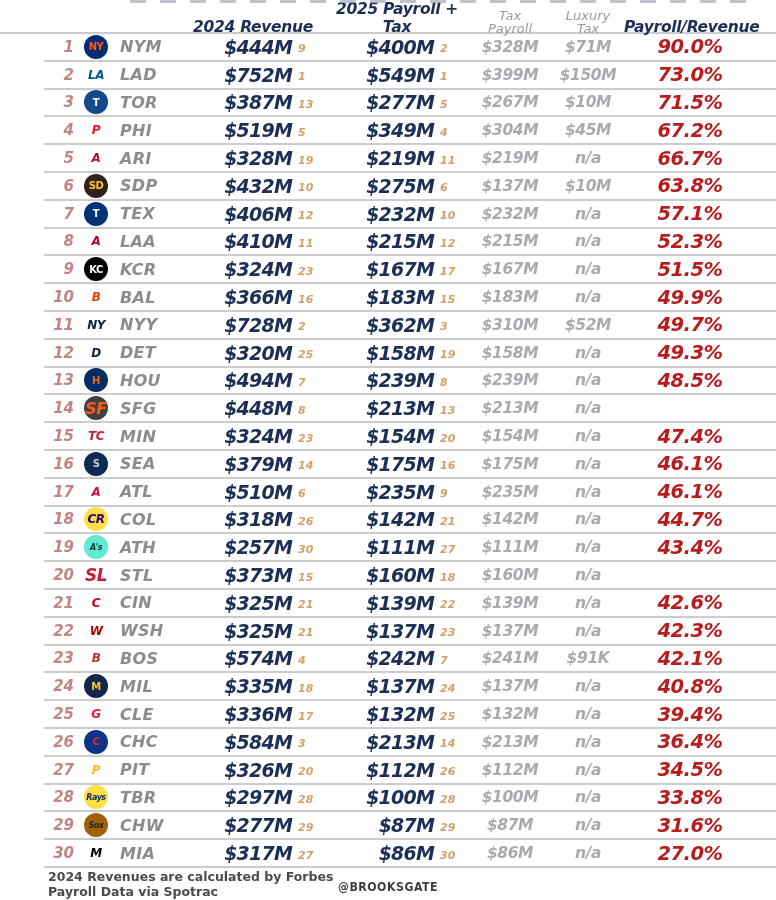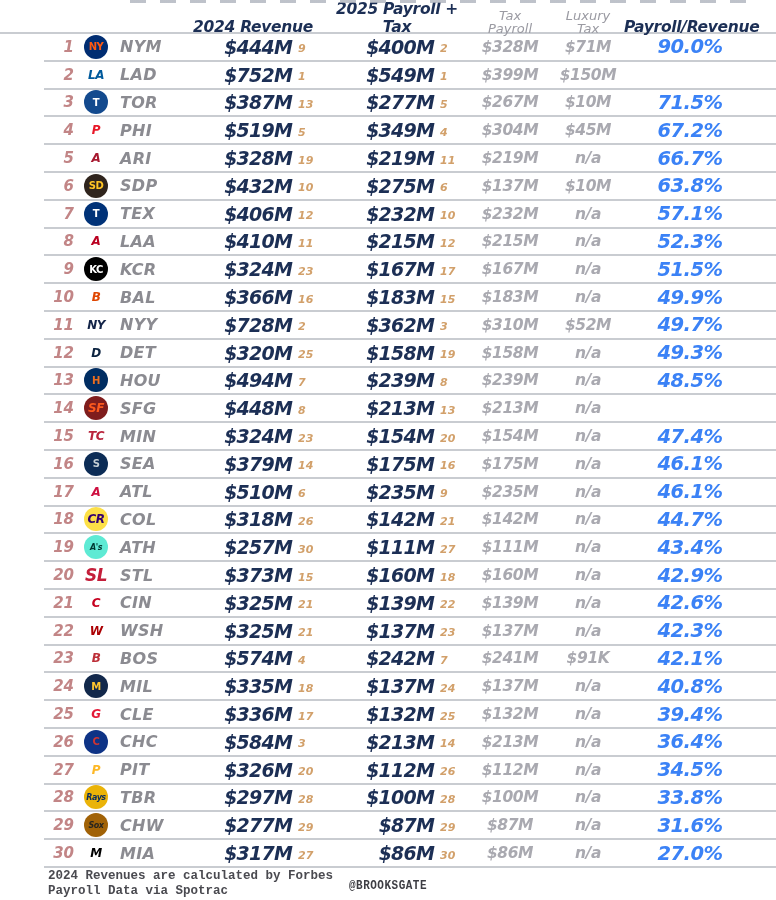"90.0%" .pct { color: #3b82f6 -> #b91c1c }
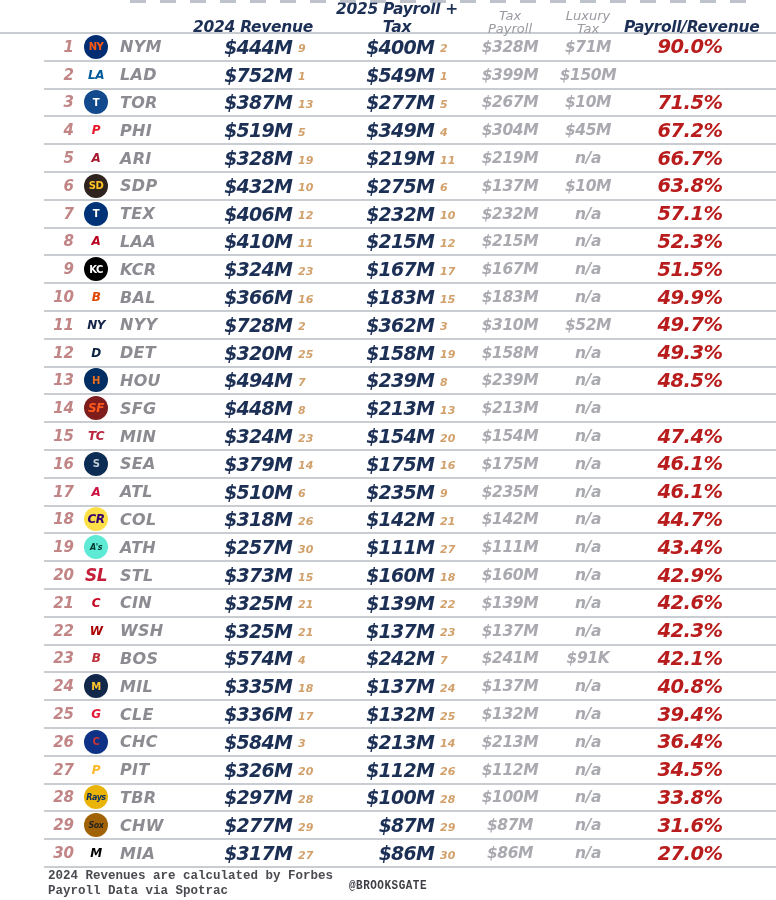"73.0%" div.pct { html: none -> <div>73.0%</div> }
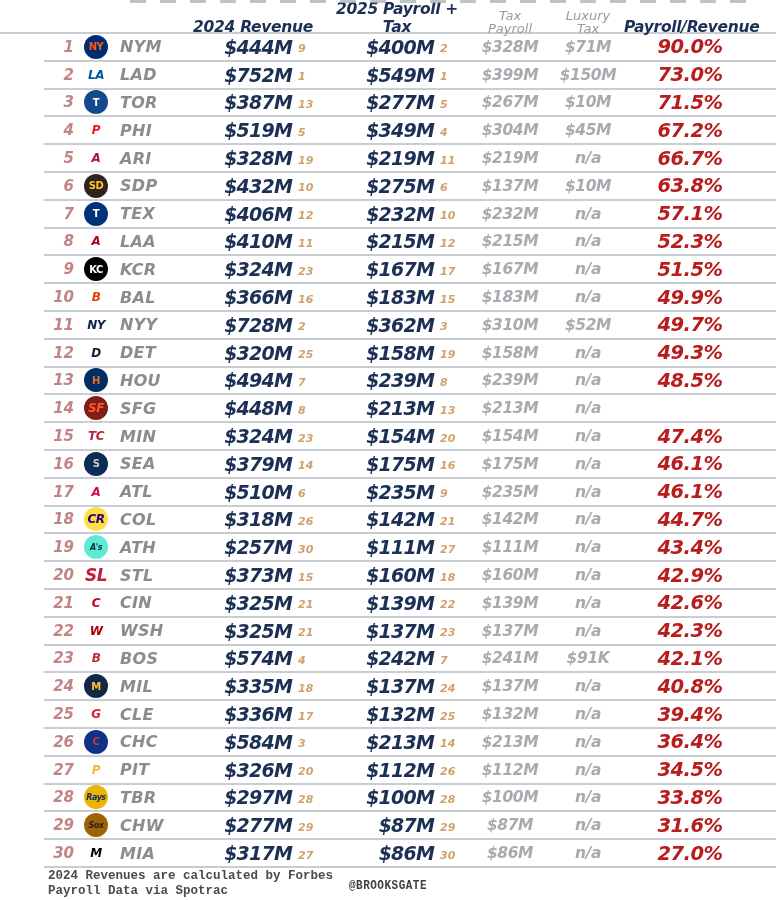"SF" span.logo { background: #7f1d1d -> #404040; font-size: 12px -> 16px }
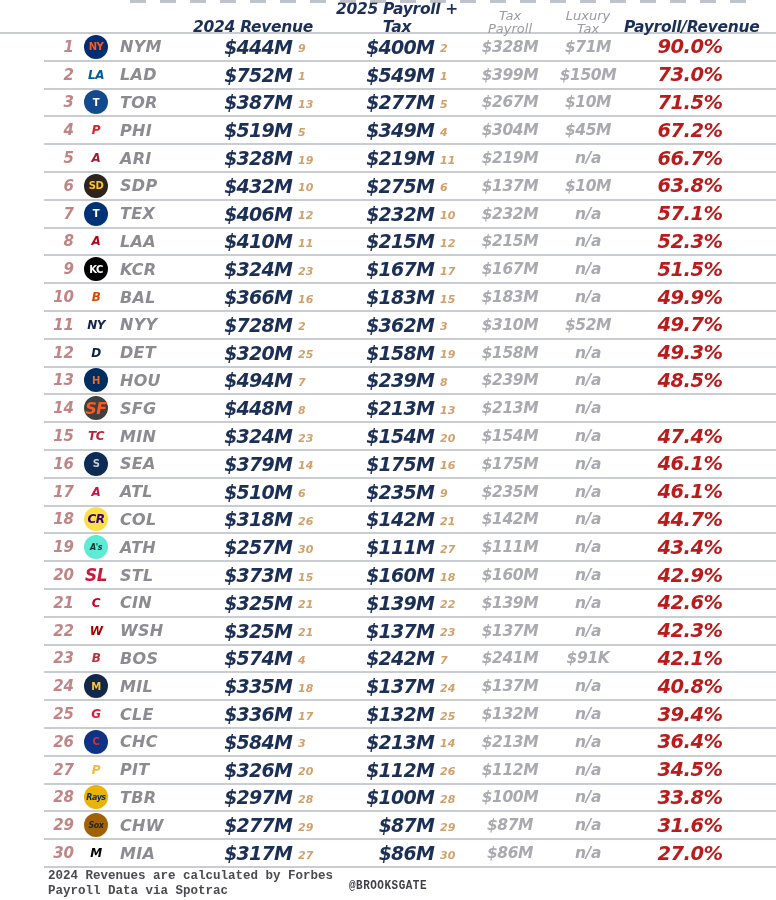"42.9%" div.pct { html: <div>42.9%</div> -> none }
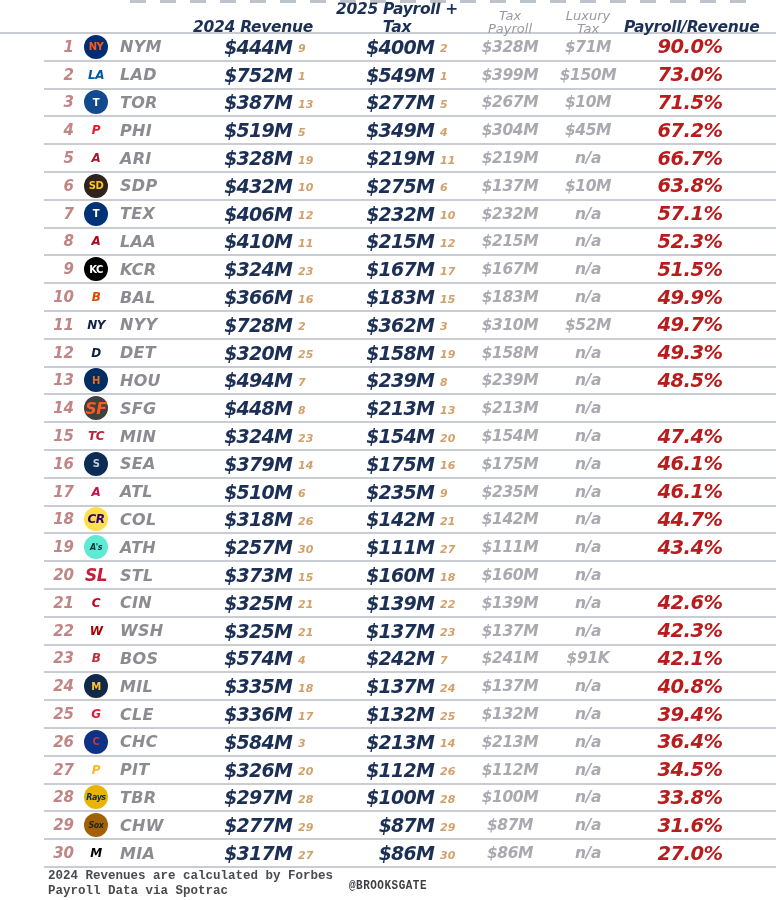"Rays" span.logo { background: #eab308 -> #fde047 }
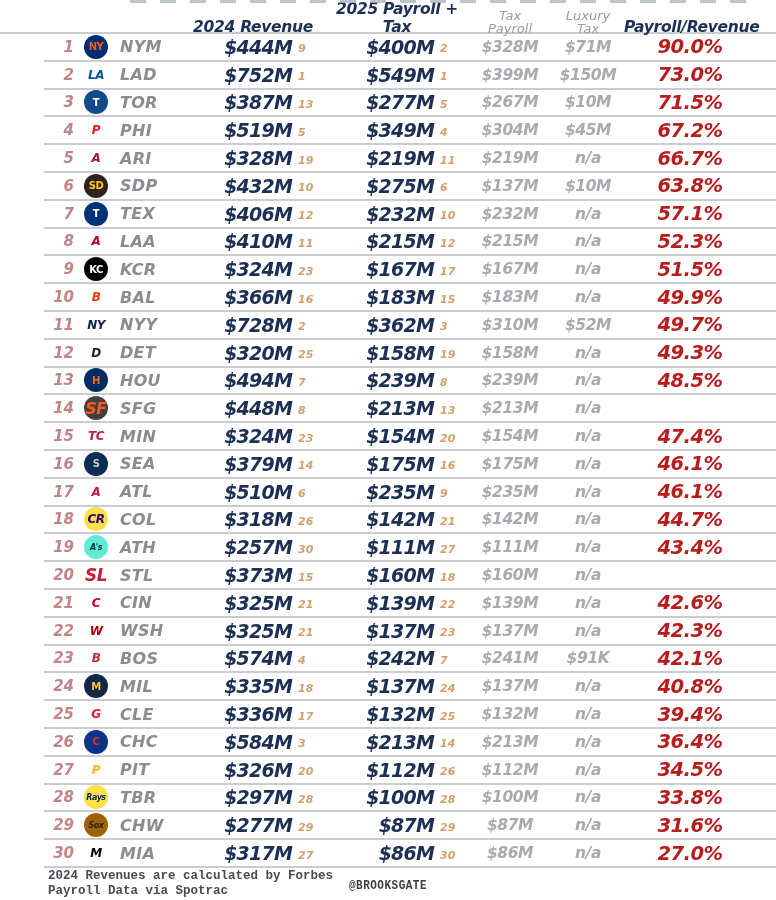"2024 Revenues are calculated by" .footer { font-family: Liberation Mono, monospace -> none }
